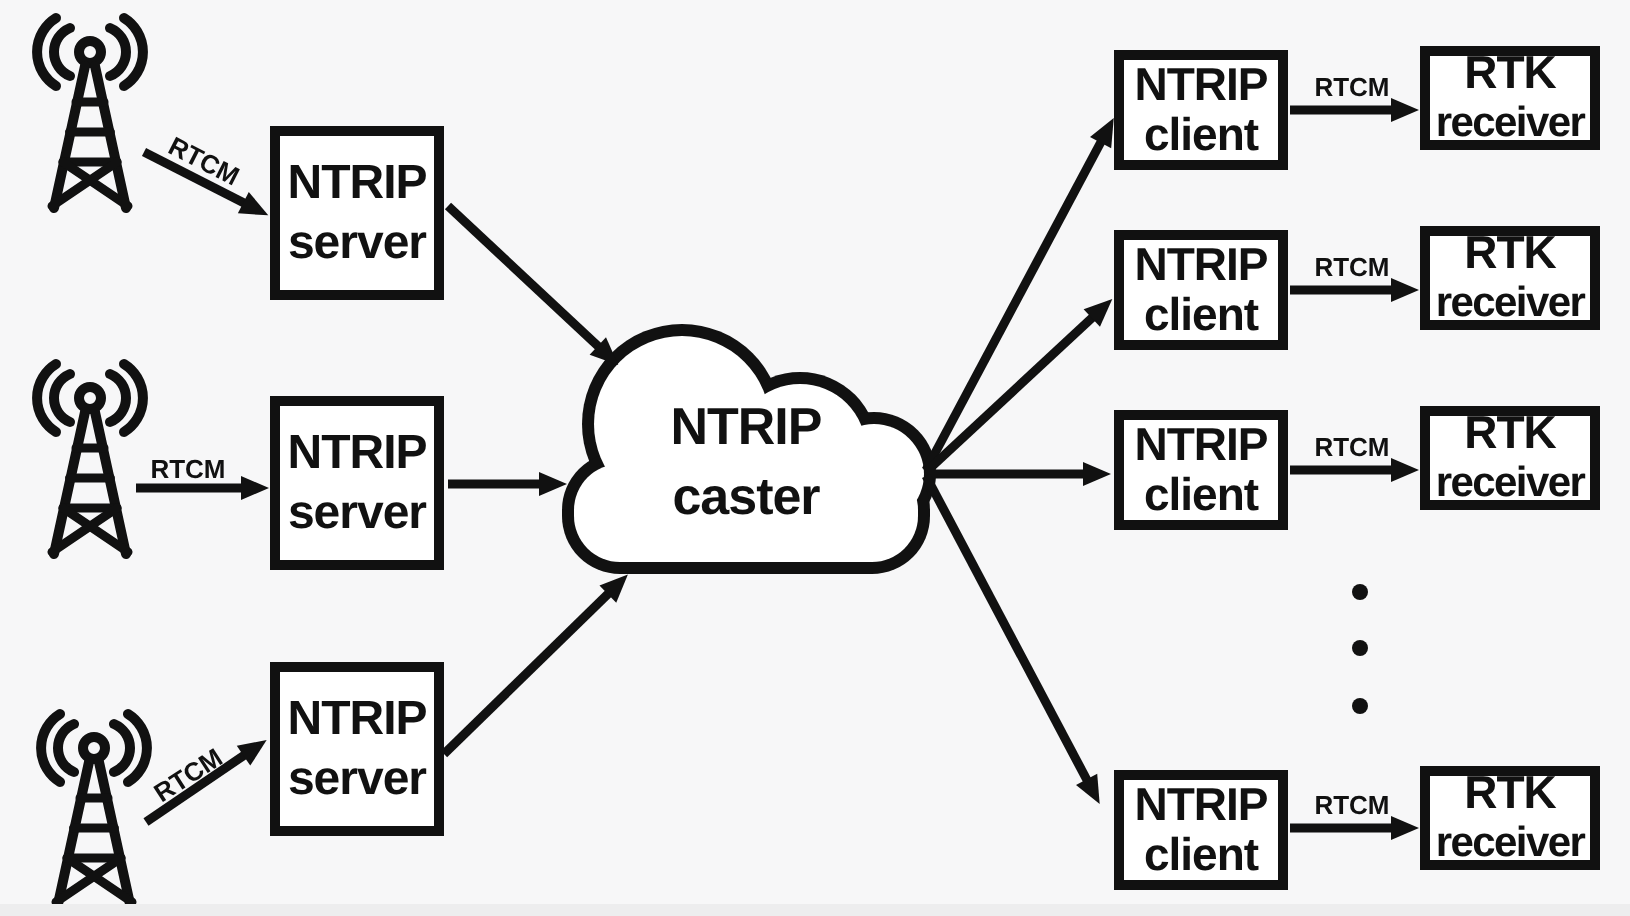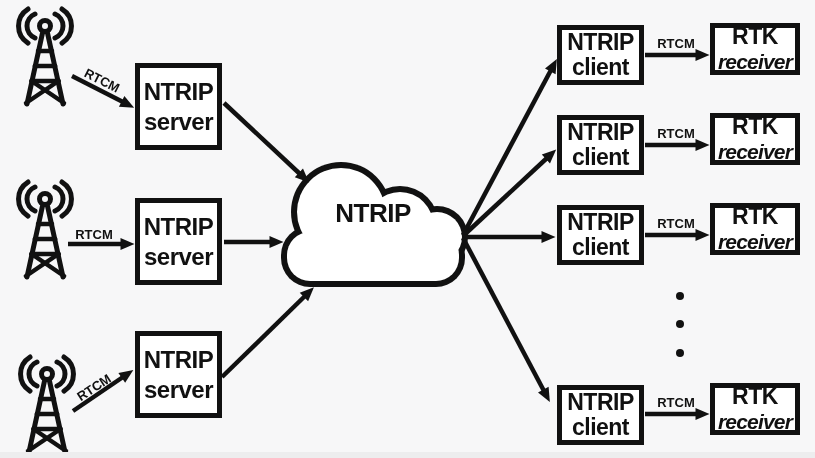"receiver" .receiver-box .l2 { font-style: italic -> none }
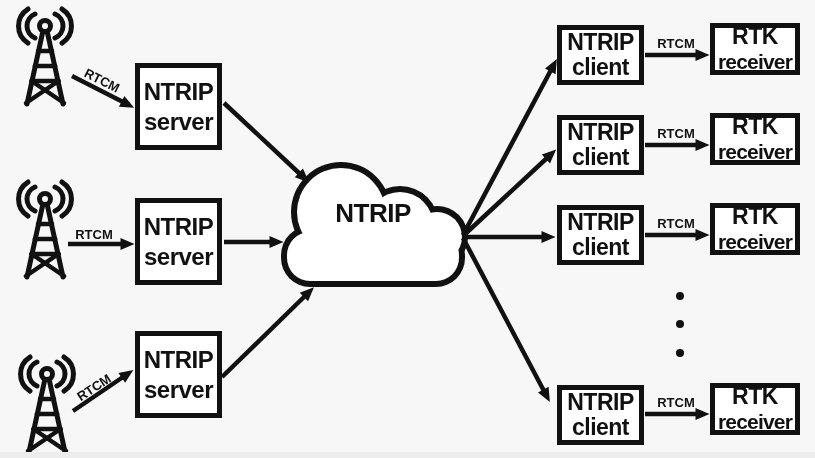"caster" span.l2 { html: none -> <span>caster</span> }
